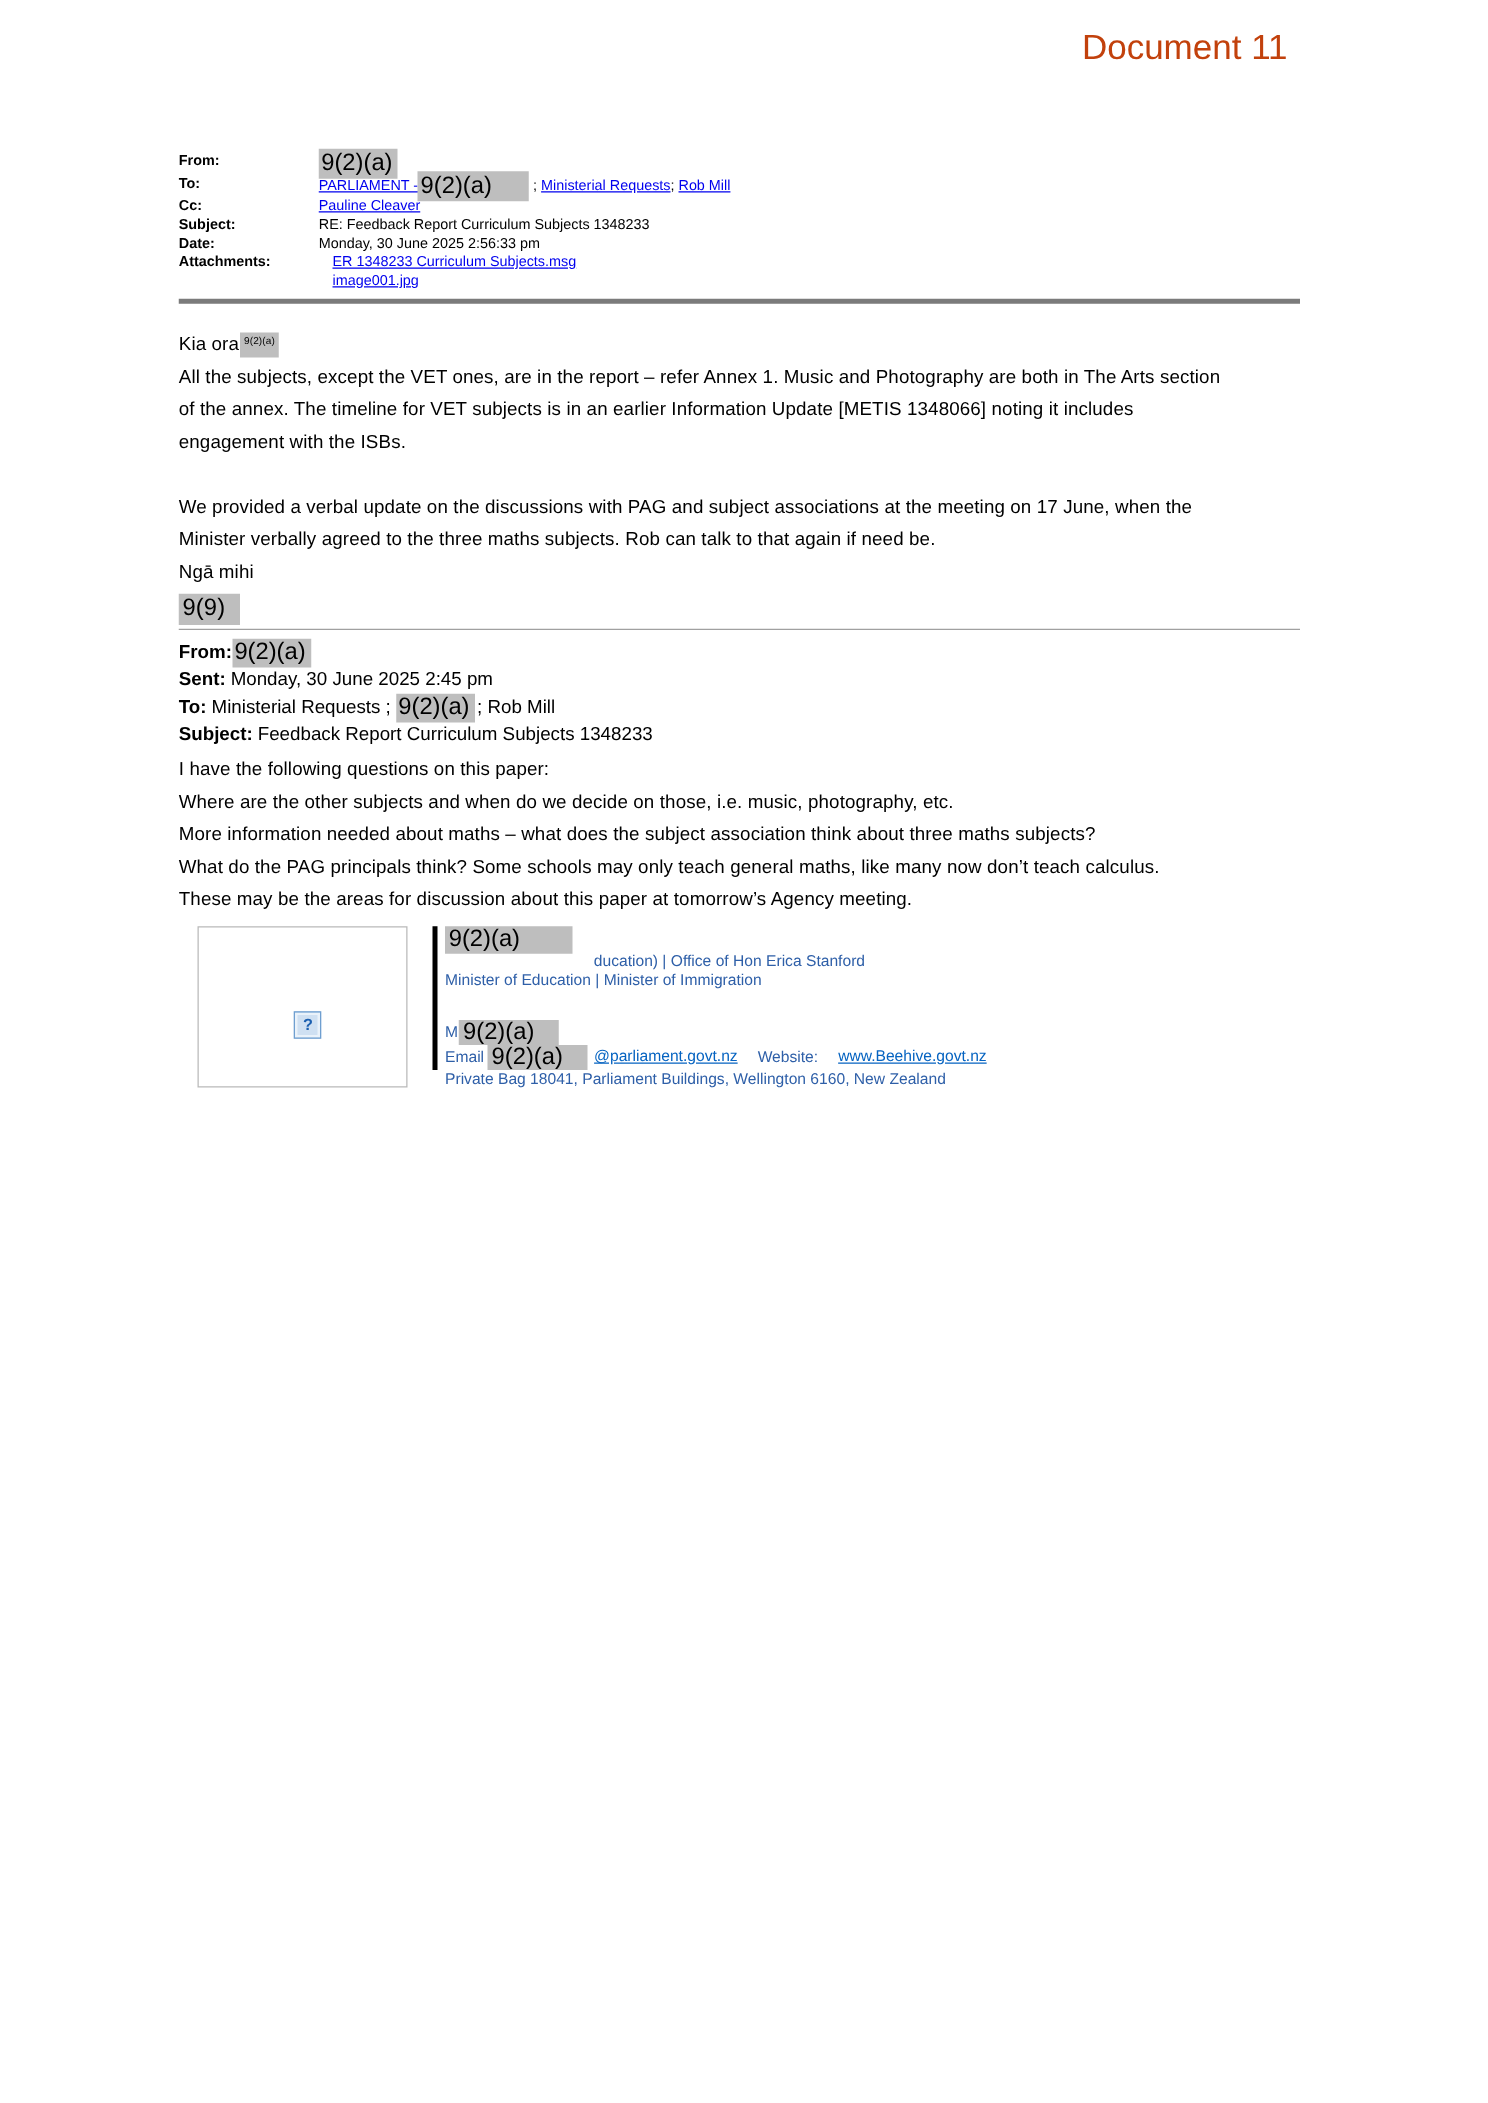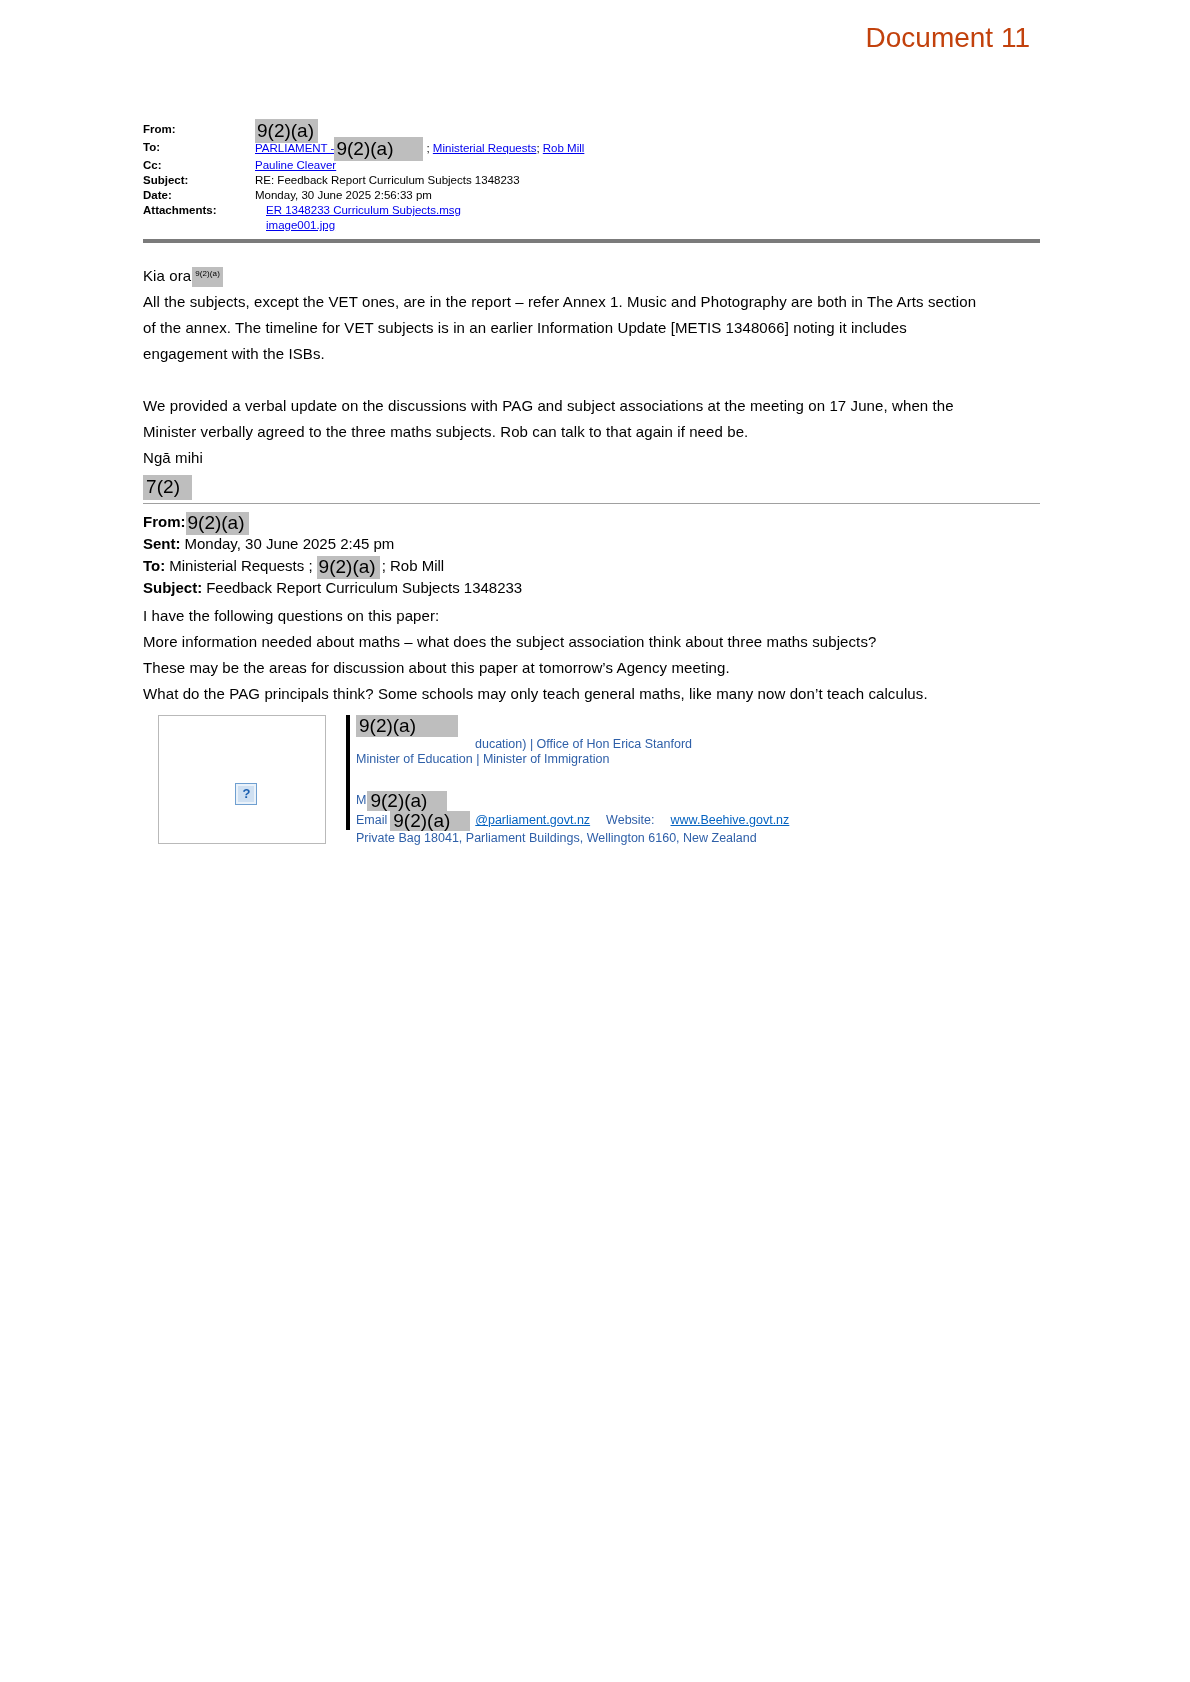"7(2)" span.redact { text: 7(2 -> 9(9 }
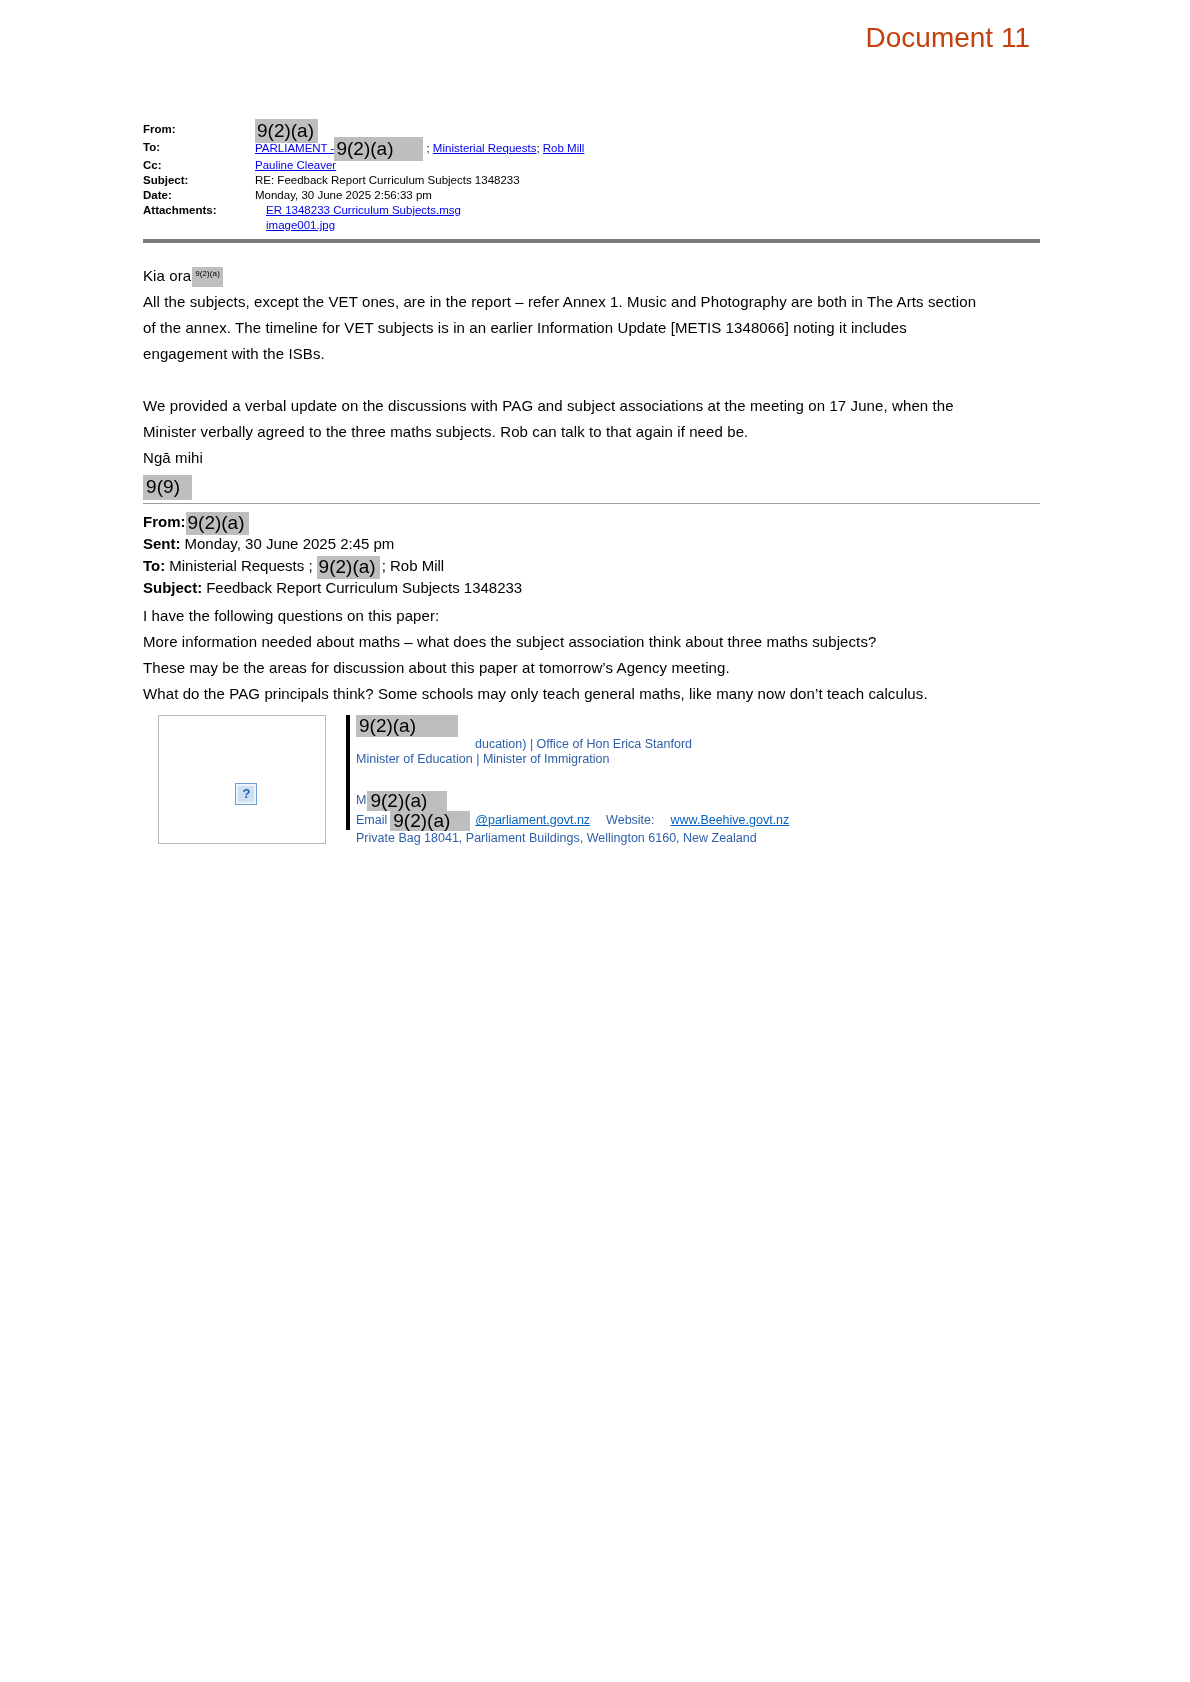"Where are the other subjects" p.bpara { html: none -> <p>Where are the other subjects and when do we decide on those, i.e. music, photography, etc.</p> }
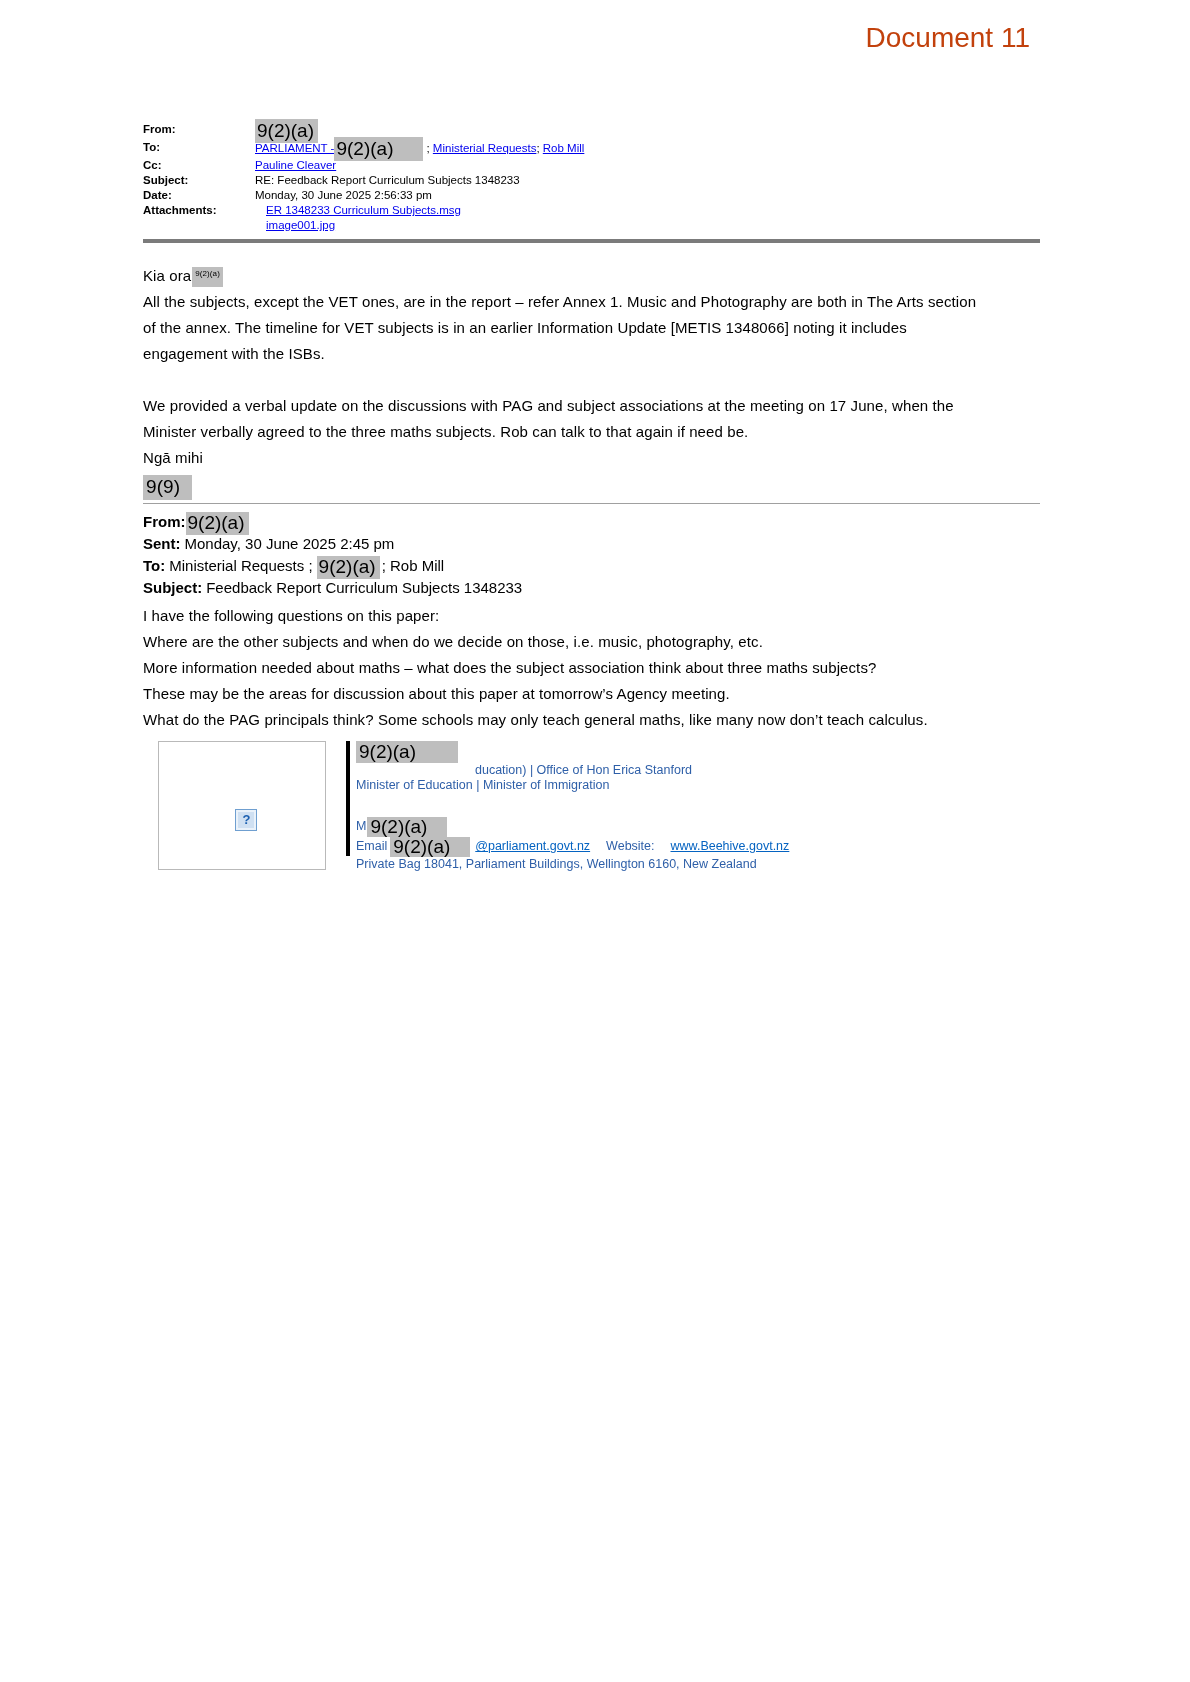"These may be the areas" p.bpara { order: before "What do the PAG principals" -> after "What do the PAG principals" }
